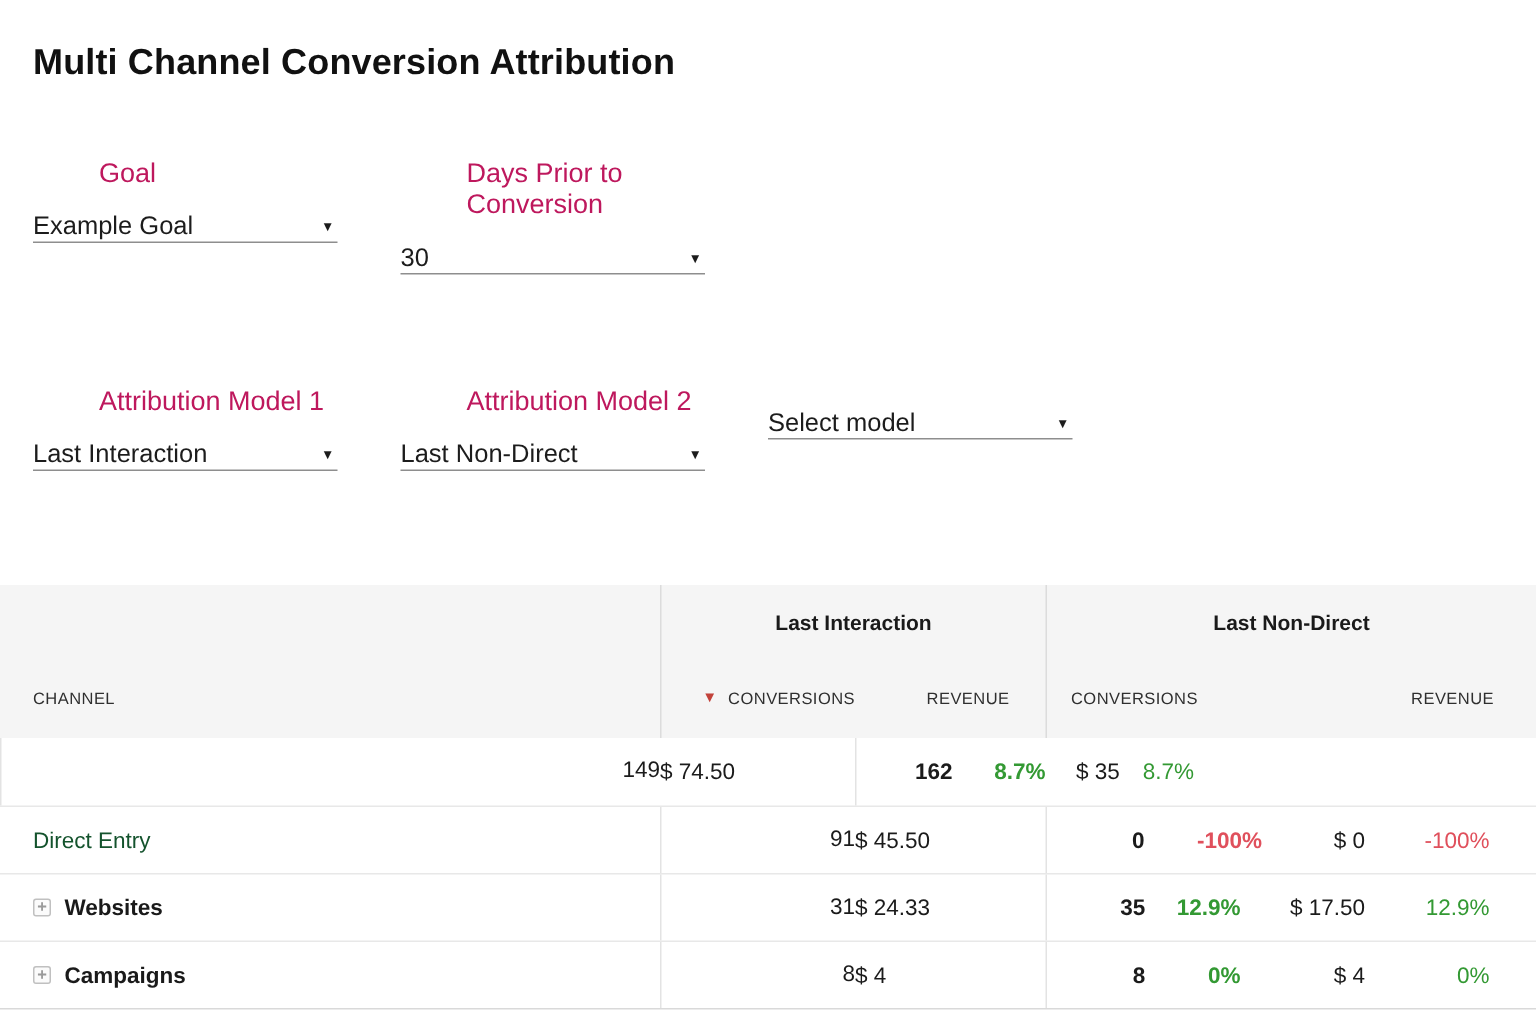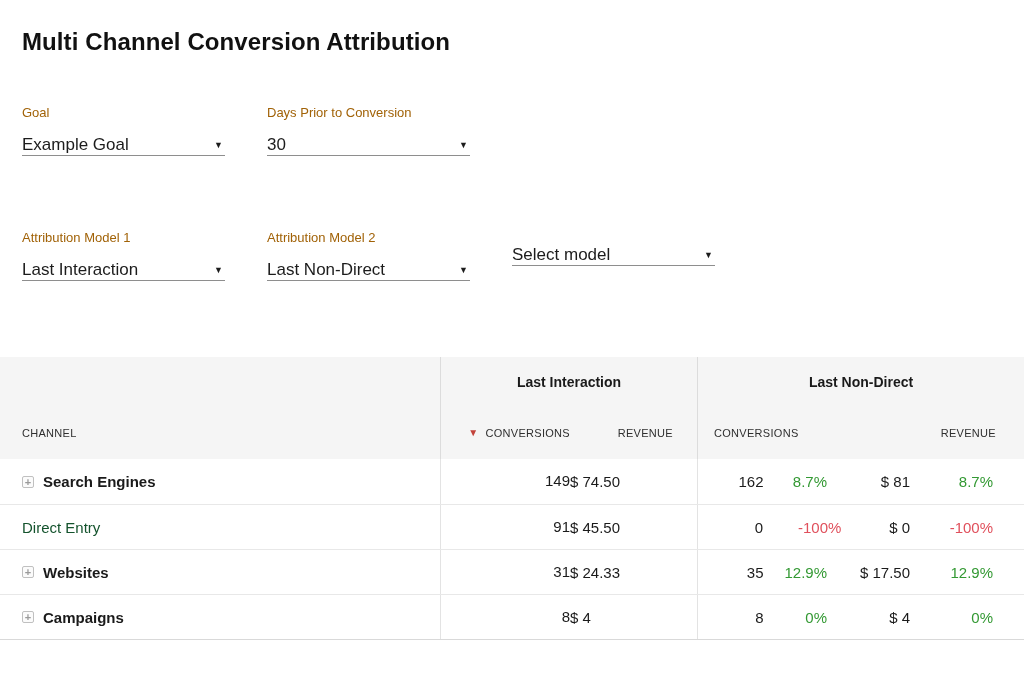"Goal" .select-label { color: #a16207 -> #be185d; font-size: 13px -> 18px; margin-left: none -> 44px }
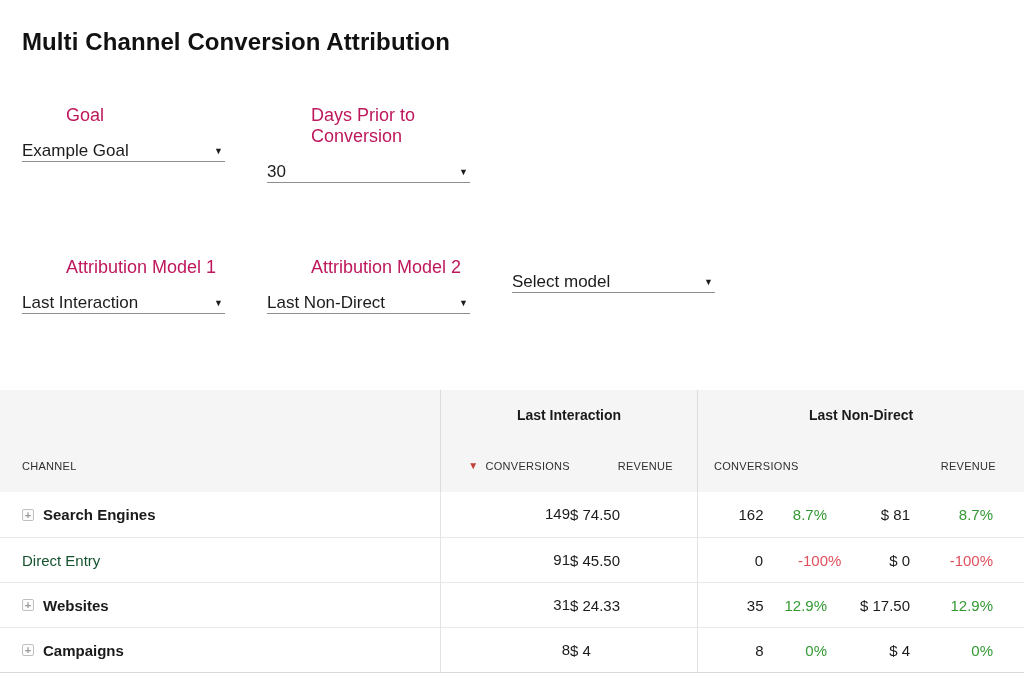"Search Engines" div.cell-channel { html: <div> <span></span> <span>Search Engines</span> </div> -> none }
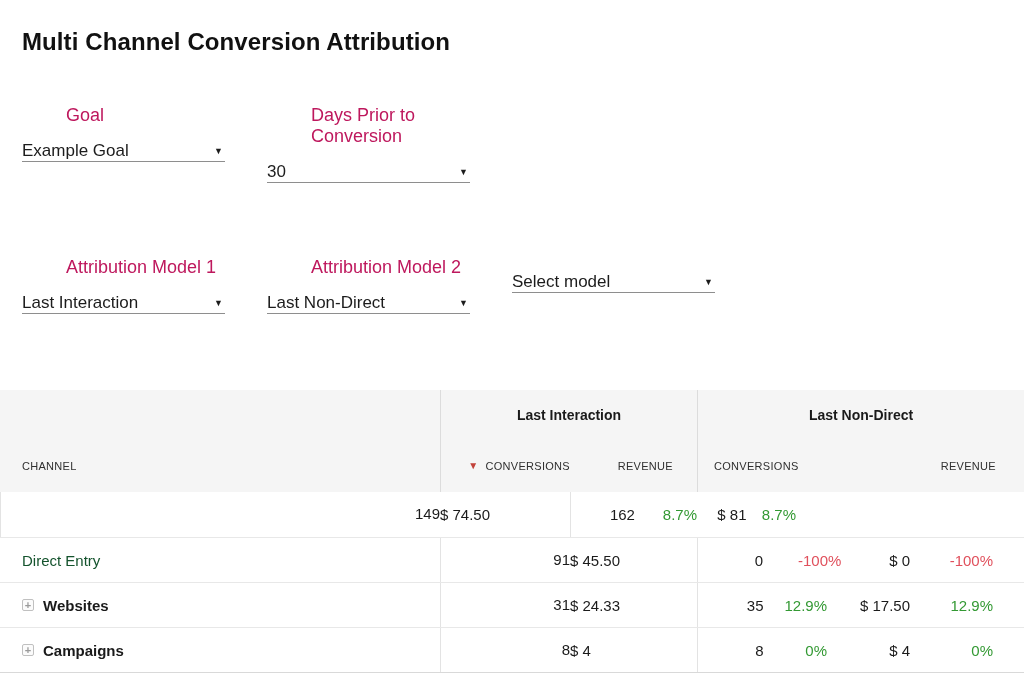"162" .cell-conv2 { font-weight: none -> bold }
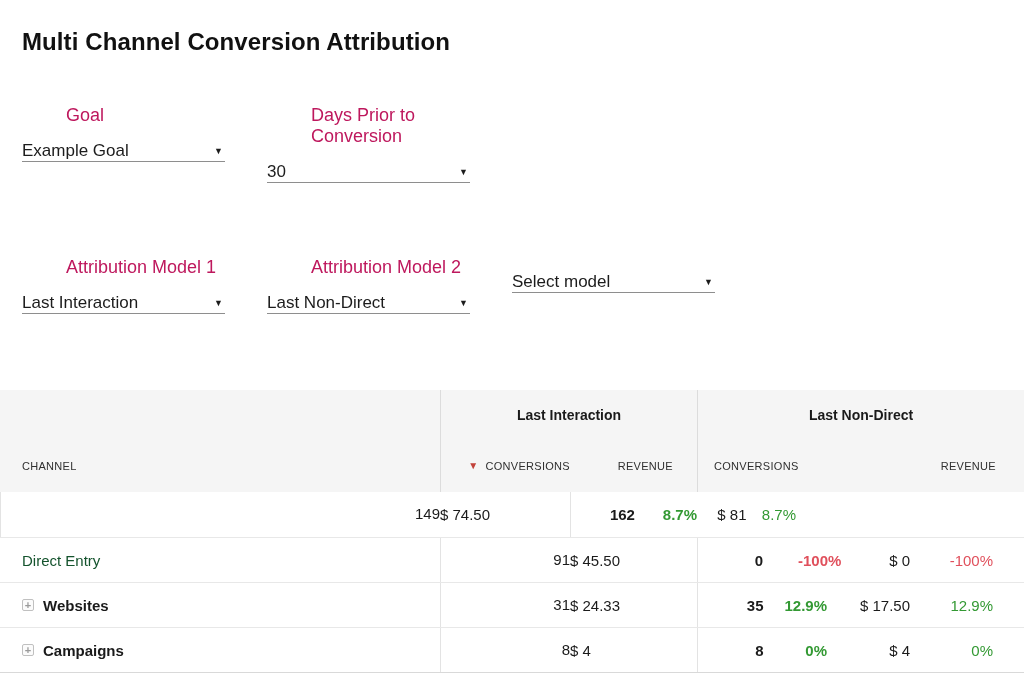"$ 81" span.v { text: 81 -> 35 }
